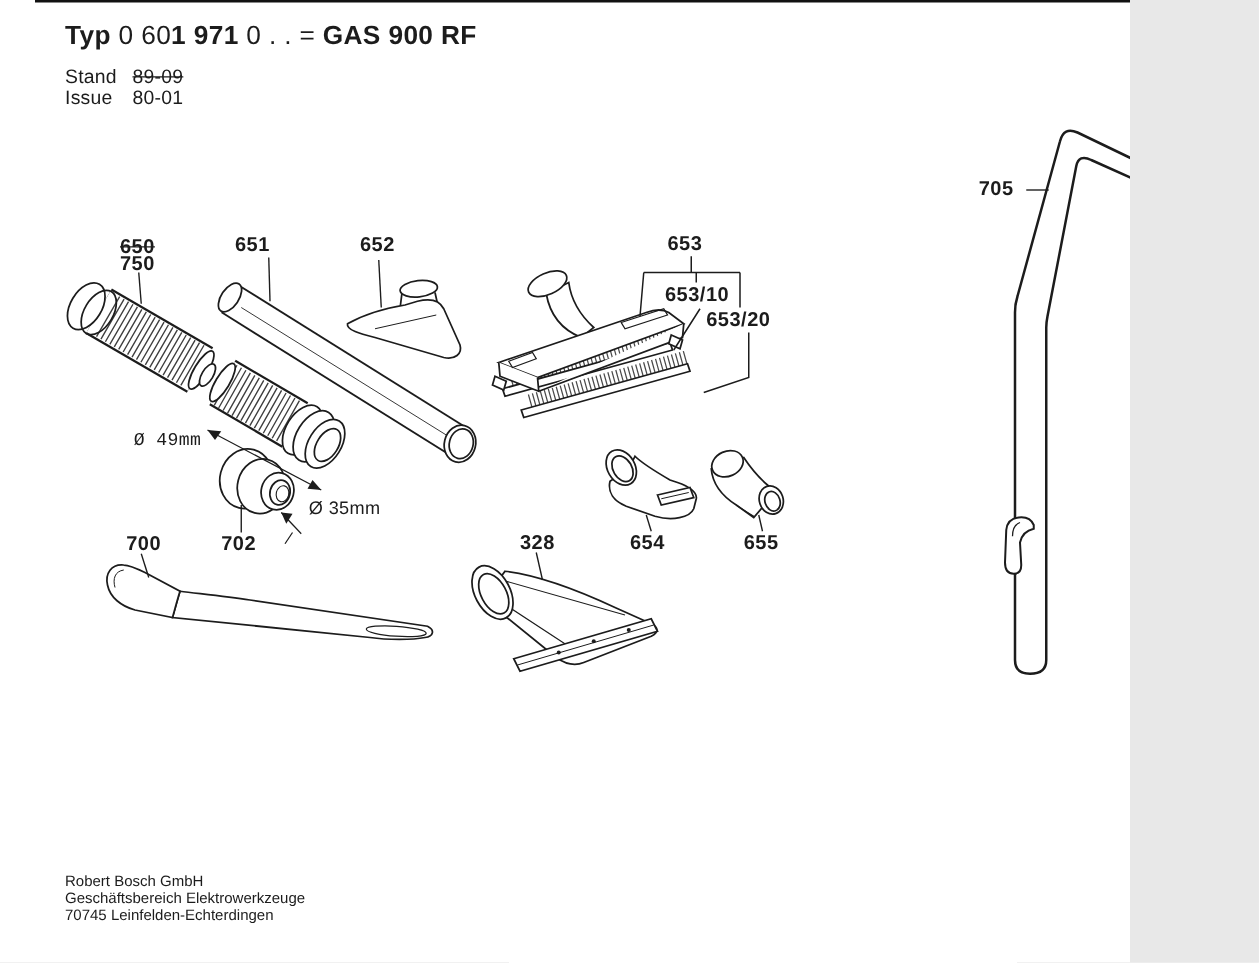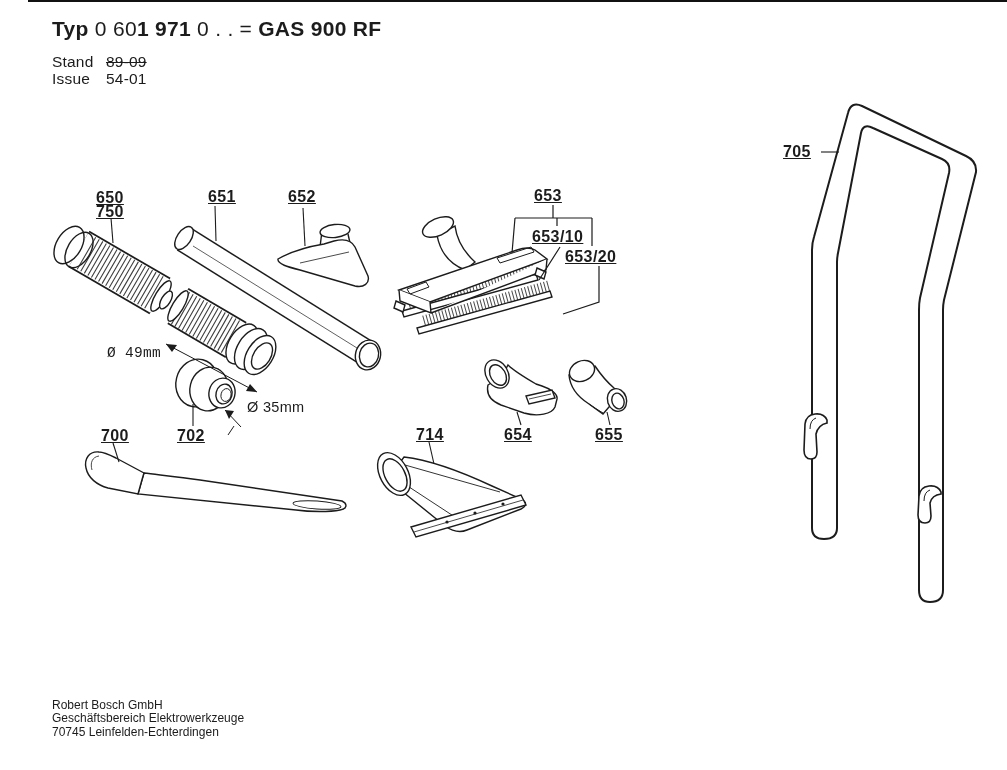"Typ 0 601 971 0" .page { width: 1007px -> 904px }
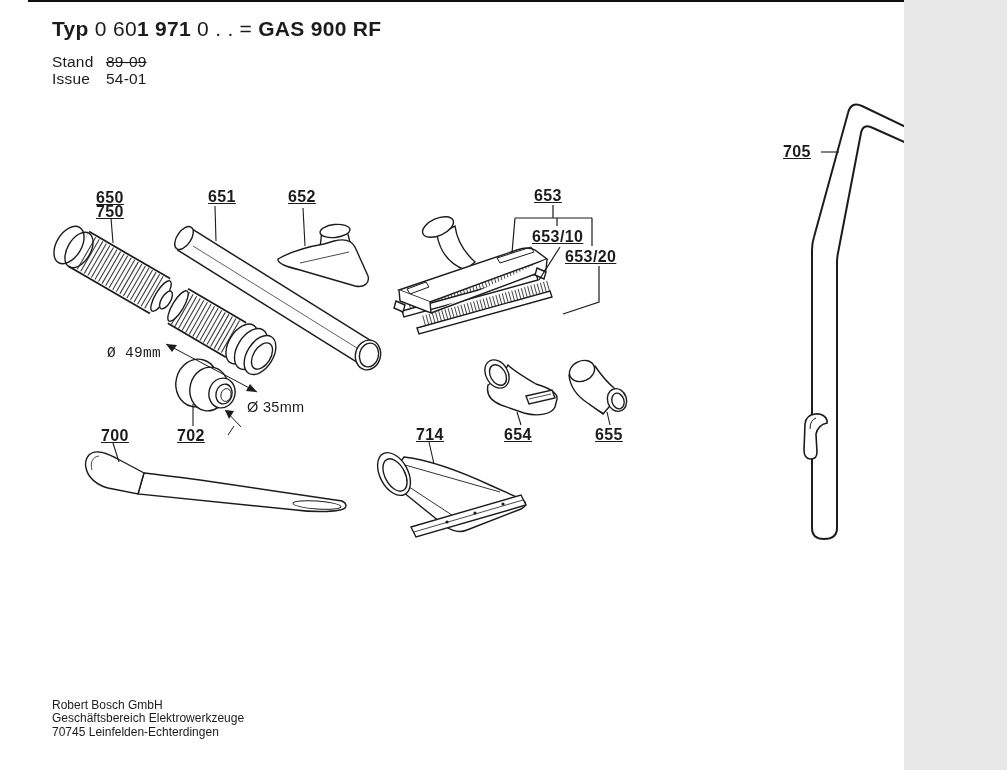"54-01" span { text: 54-01 -> 80-01 }
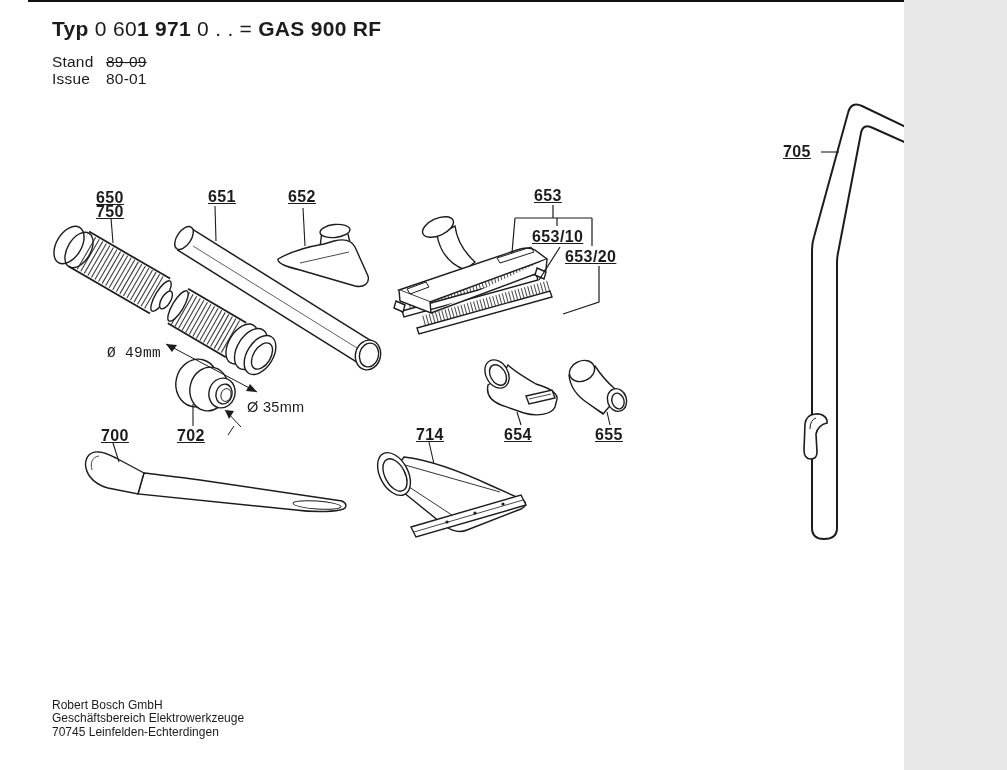"705" .plabel { text-decoration: underline -> none }
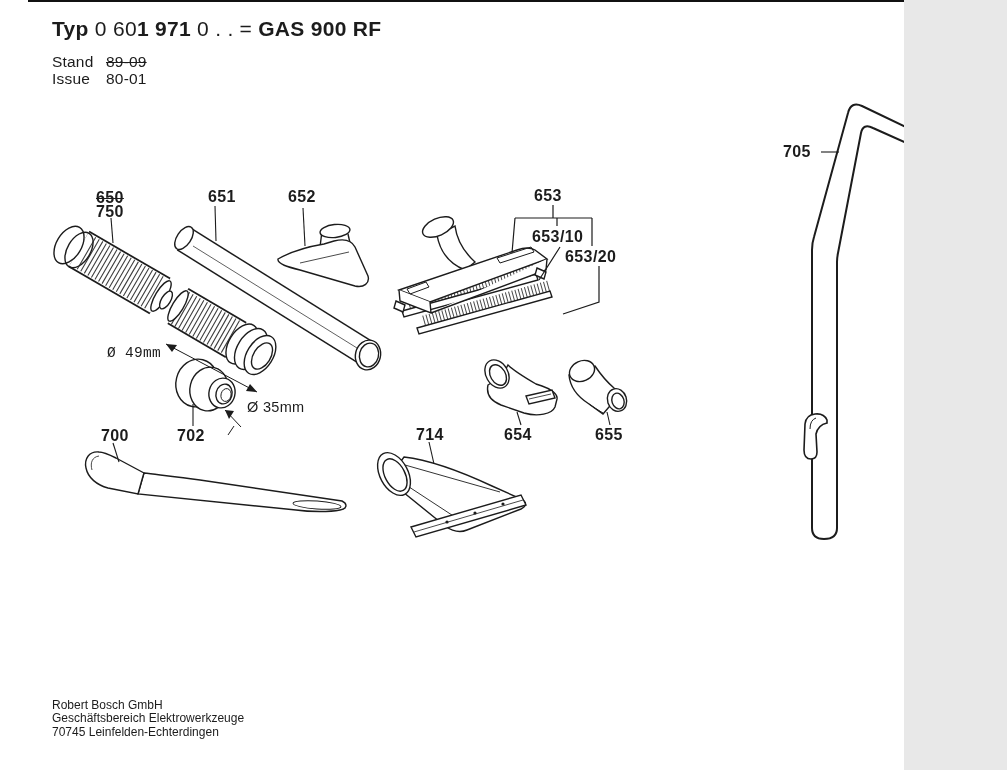"651" div.plabel { left: 208px -> 188px }
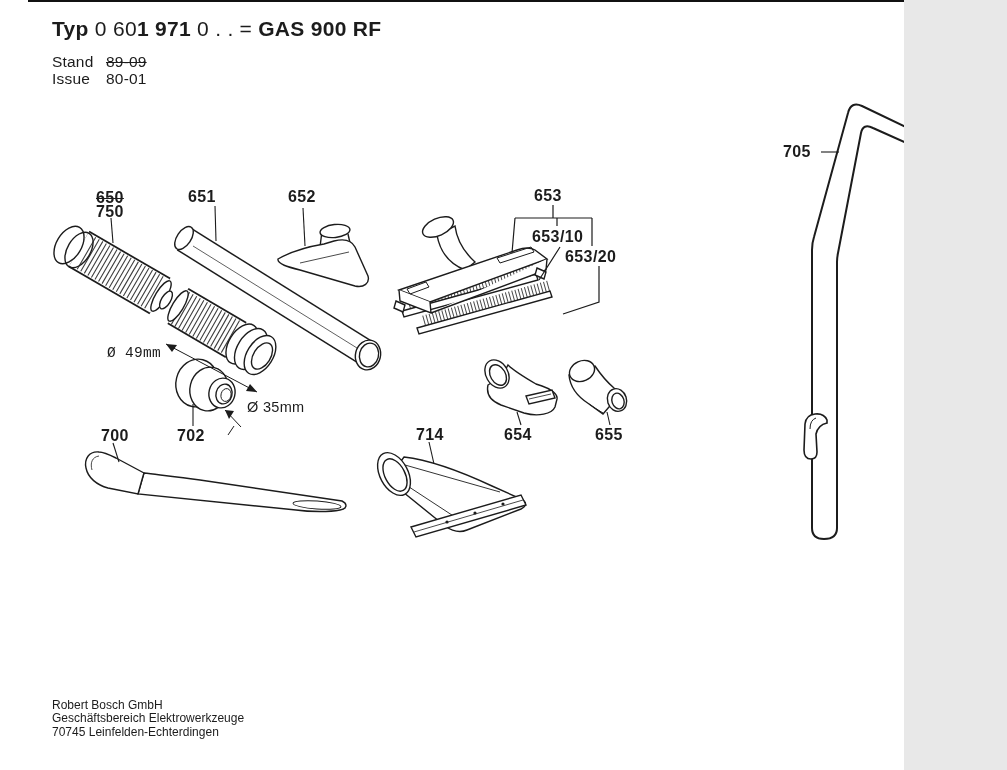"714" div.plabel { text: 714 -> 328 }
